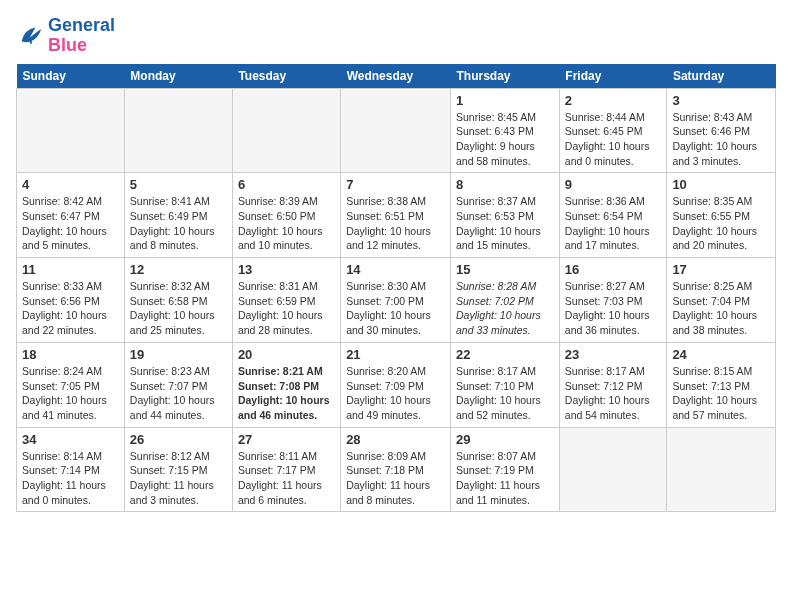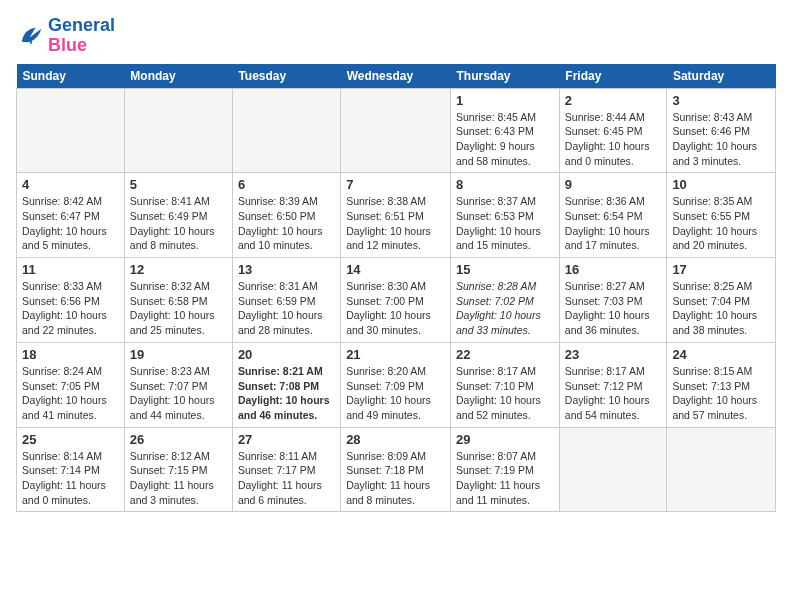"25" span.day-num { text: 25 -> 34 }
